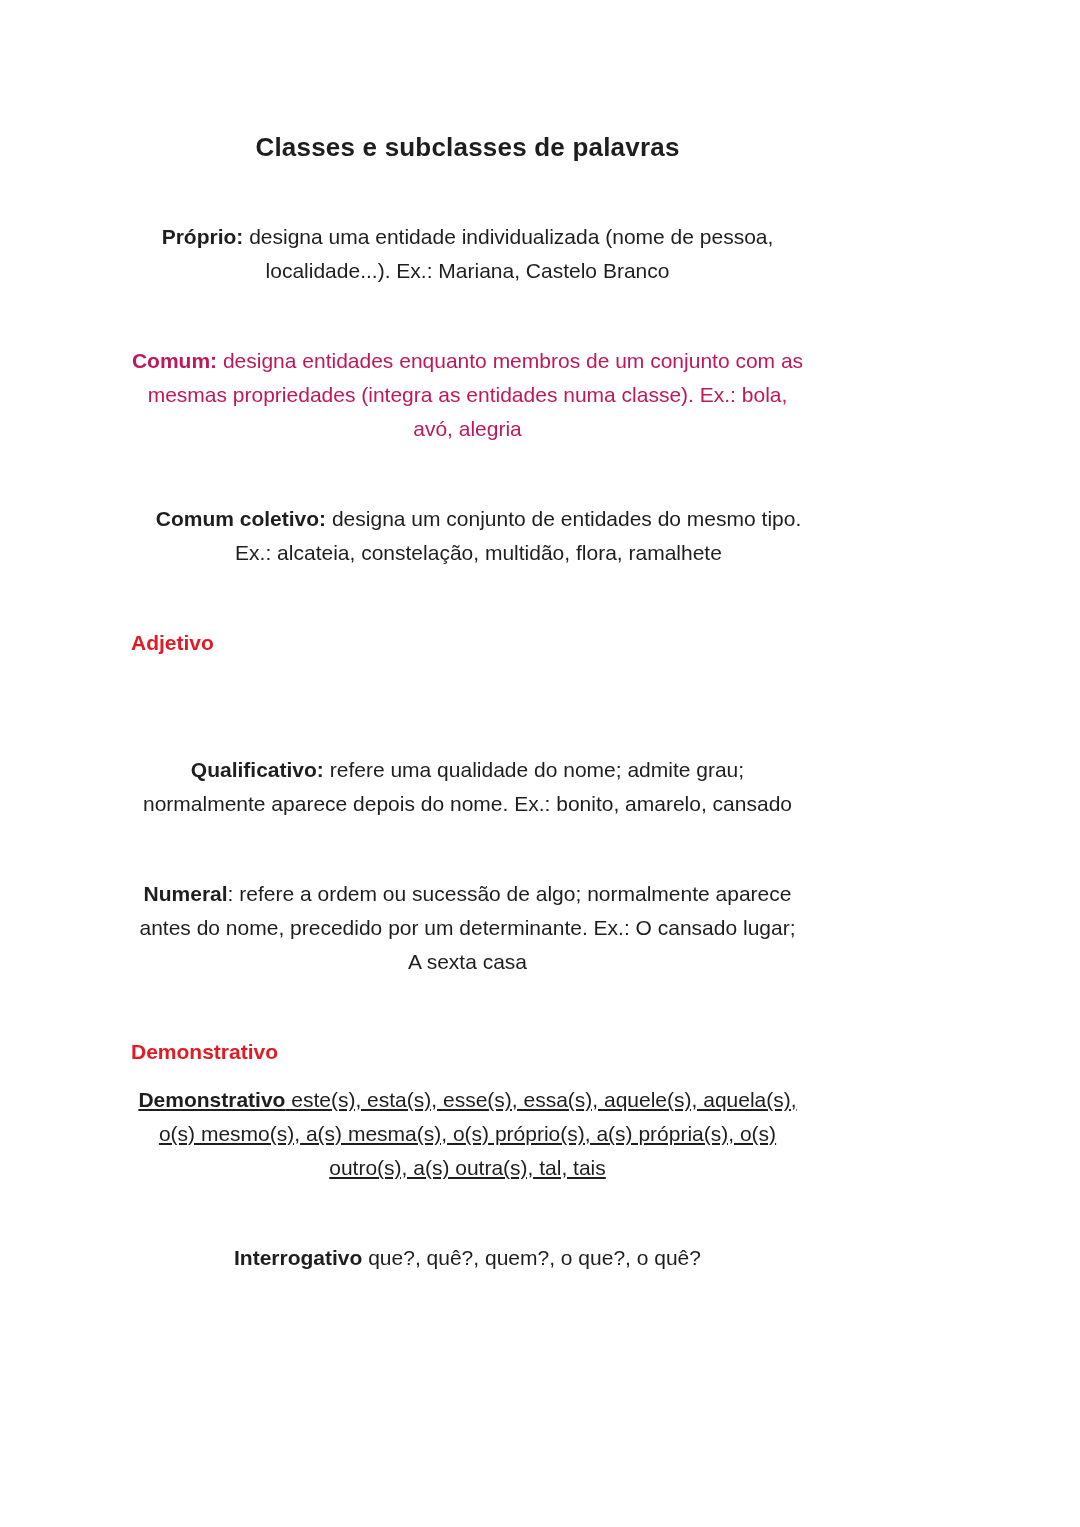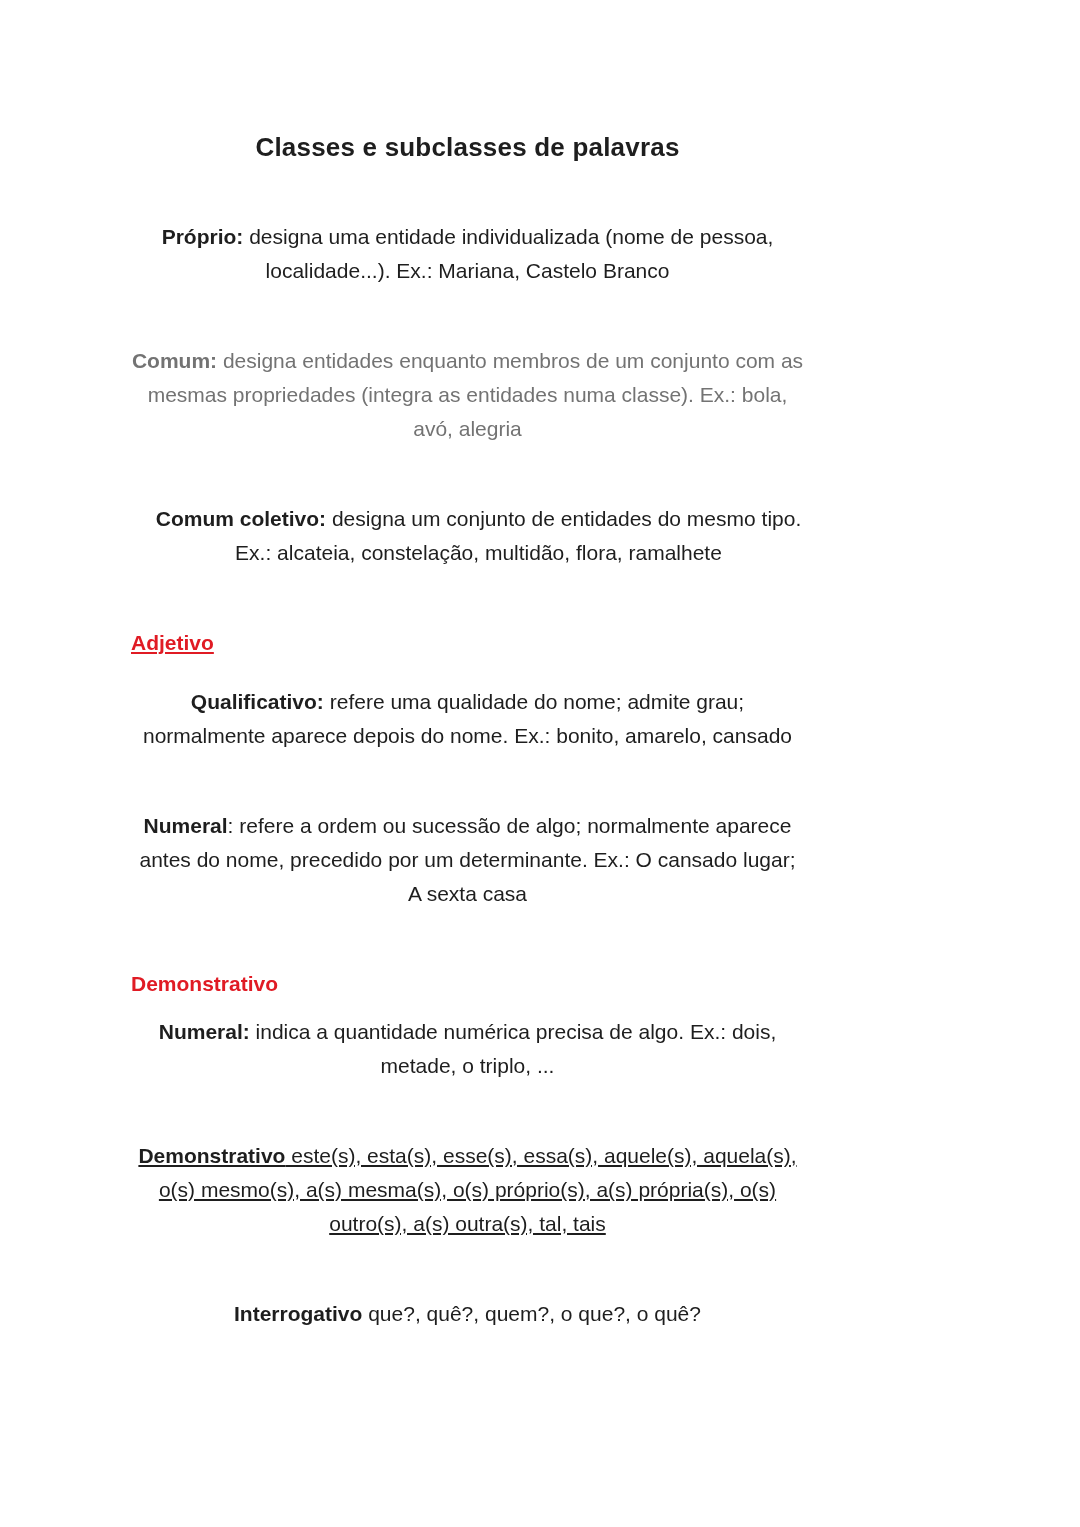"Comum: designa entidades enquanto" p.para { color: #737373 -> #be185d }
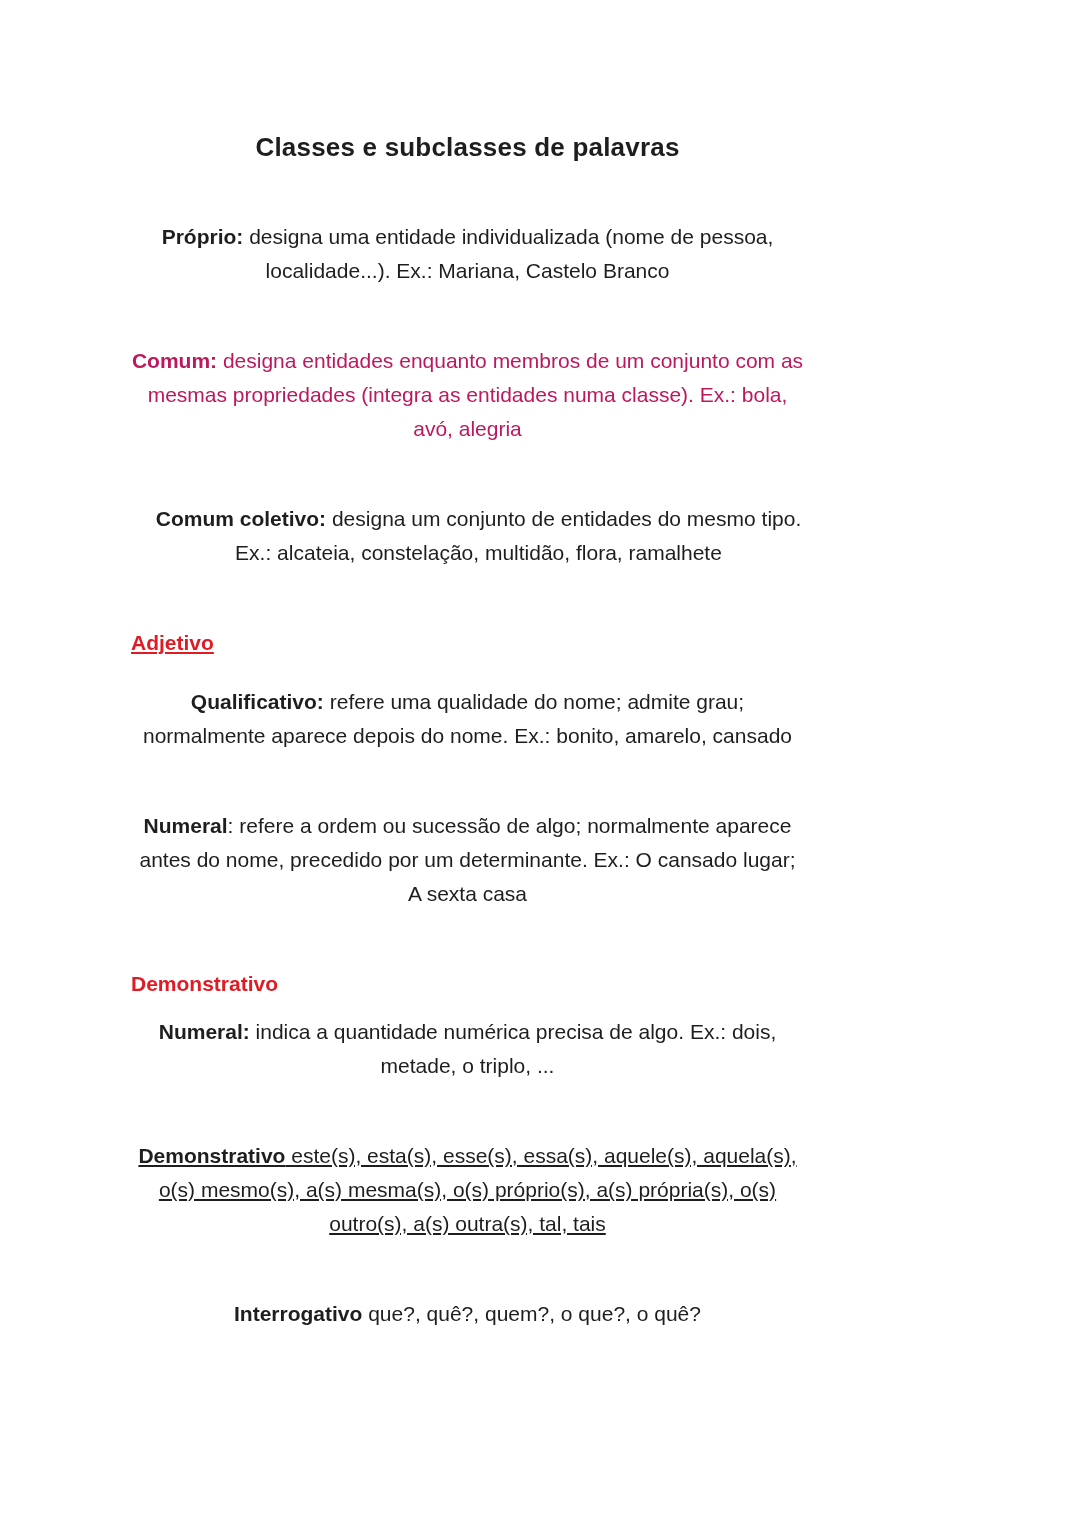"Adjetivo" .heading.extra { margin-bottom: 25px -> 93px; text-decoration: underline -> none }
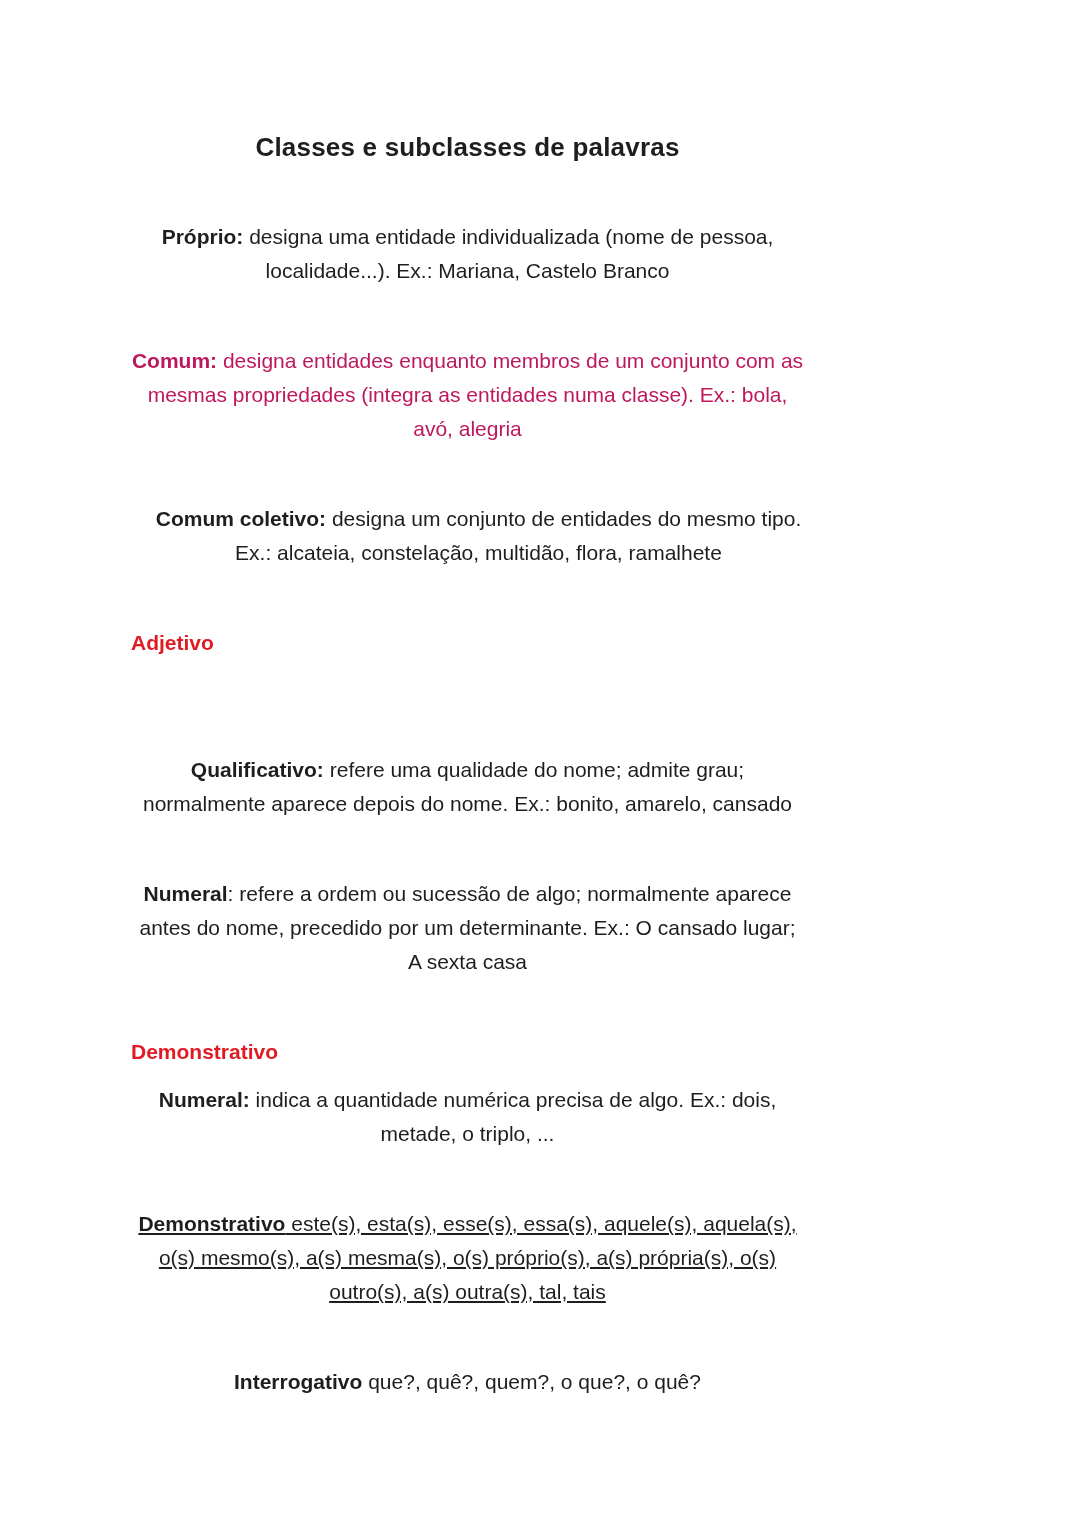"Numeral: indica a quantidade numérica" p.para { html: <p><span>Numeral:</span><span> indica a quantidade numérica precisa de algo. Ex.: dois, metade, o triplo, ...</span></p> -> none }
